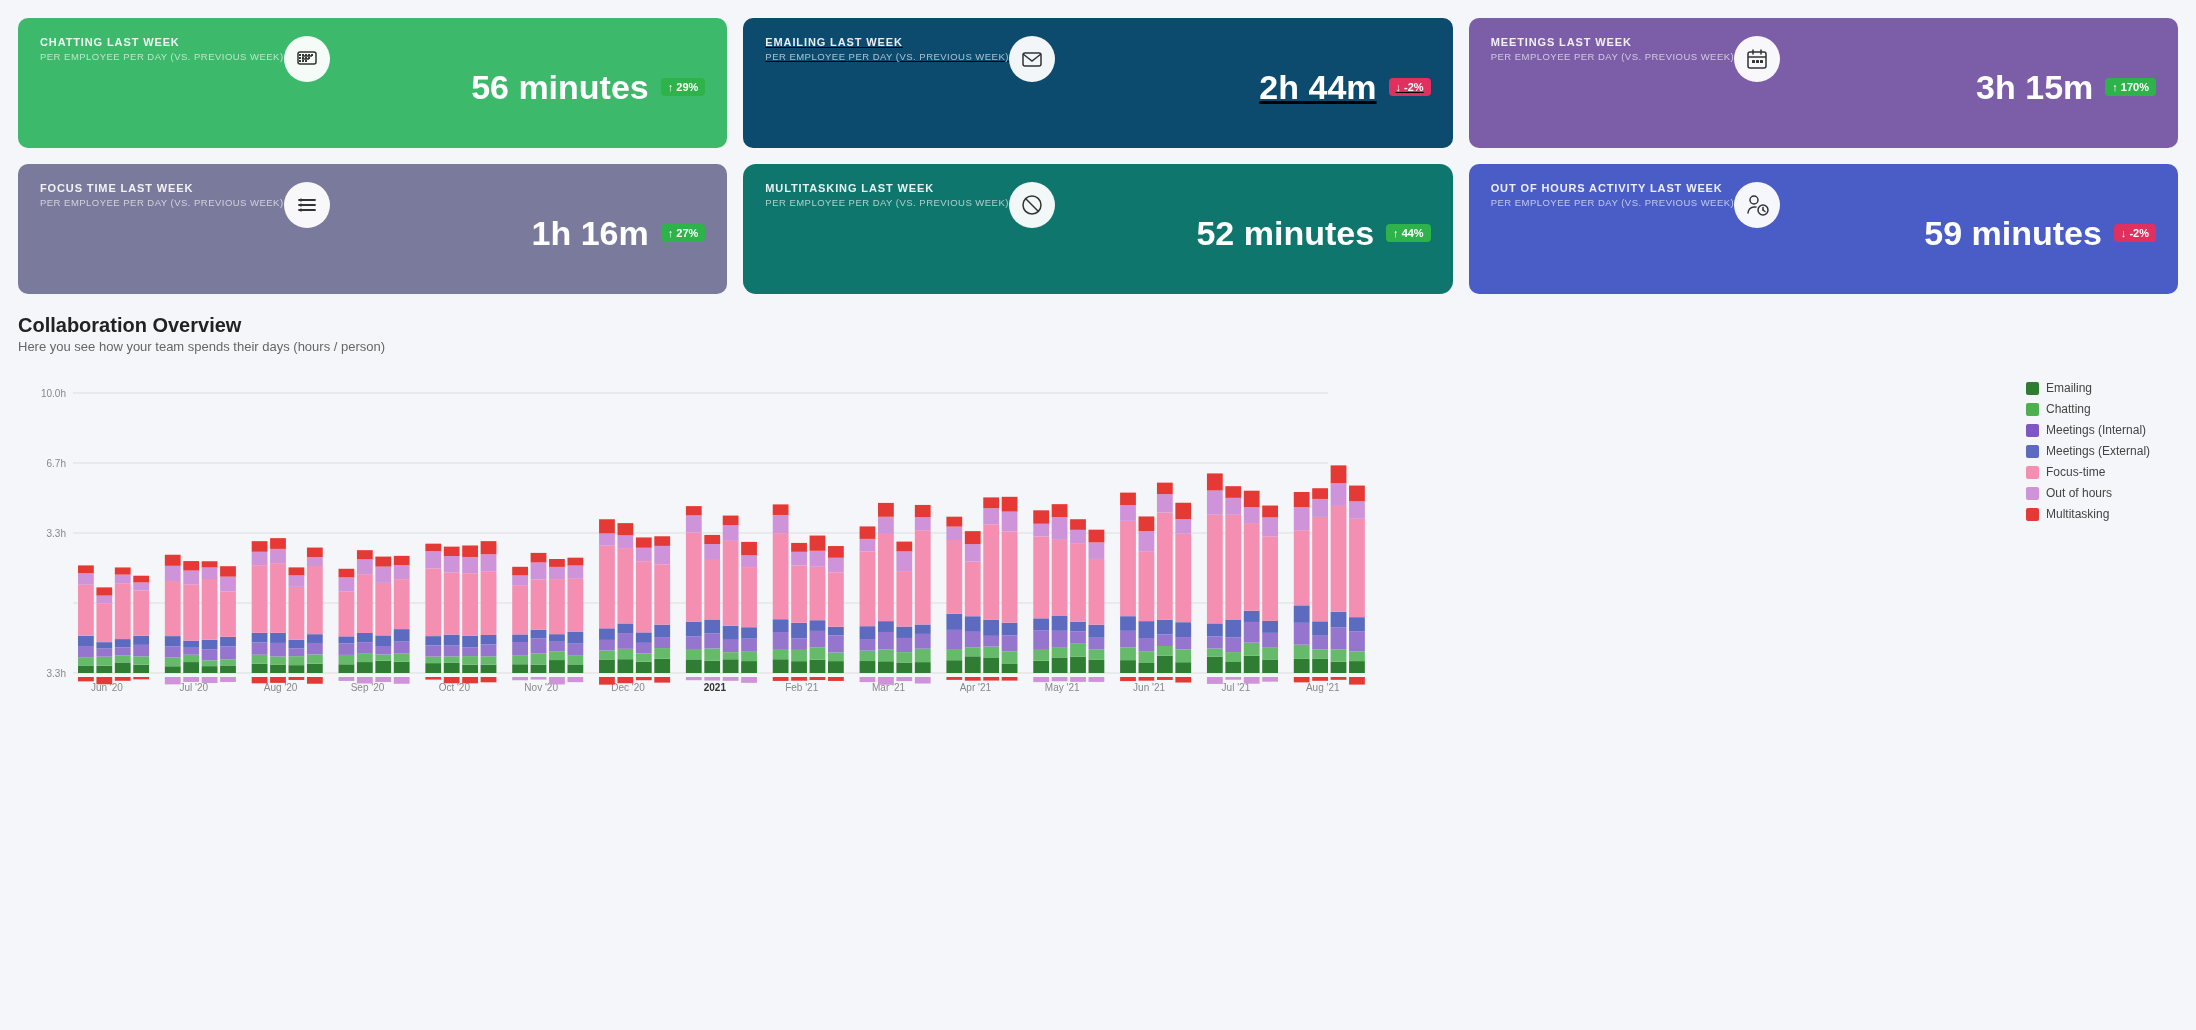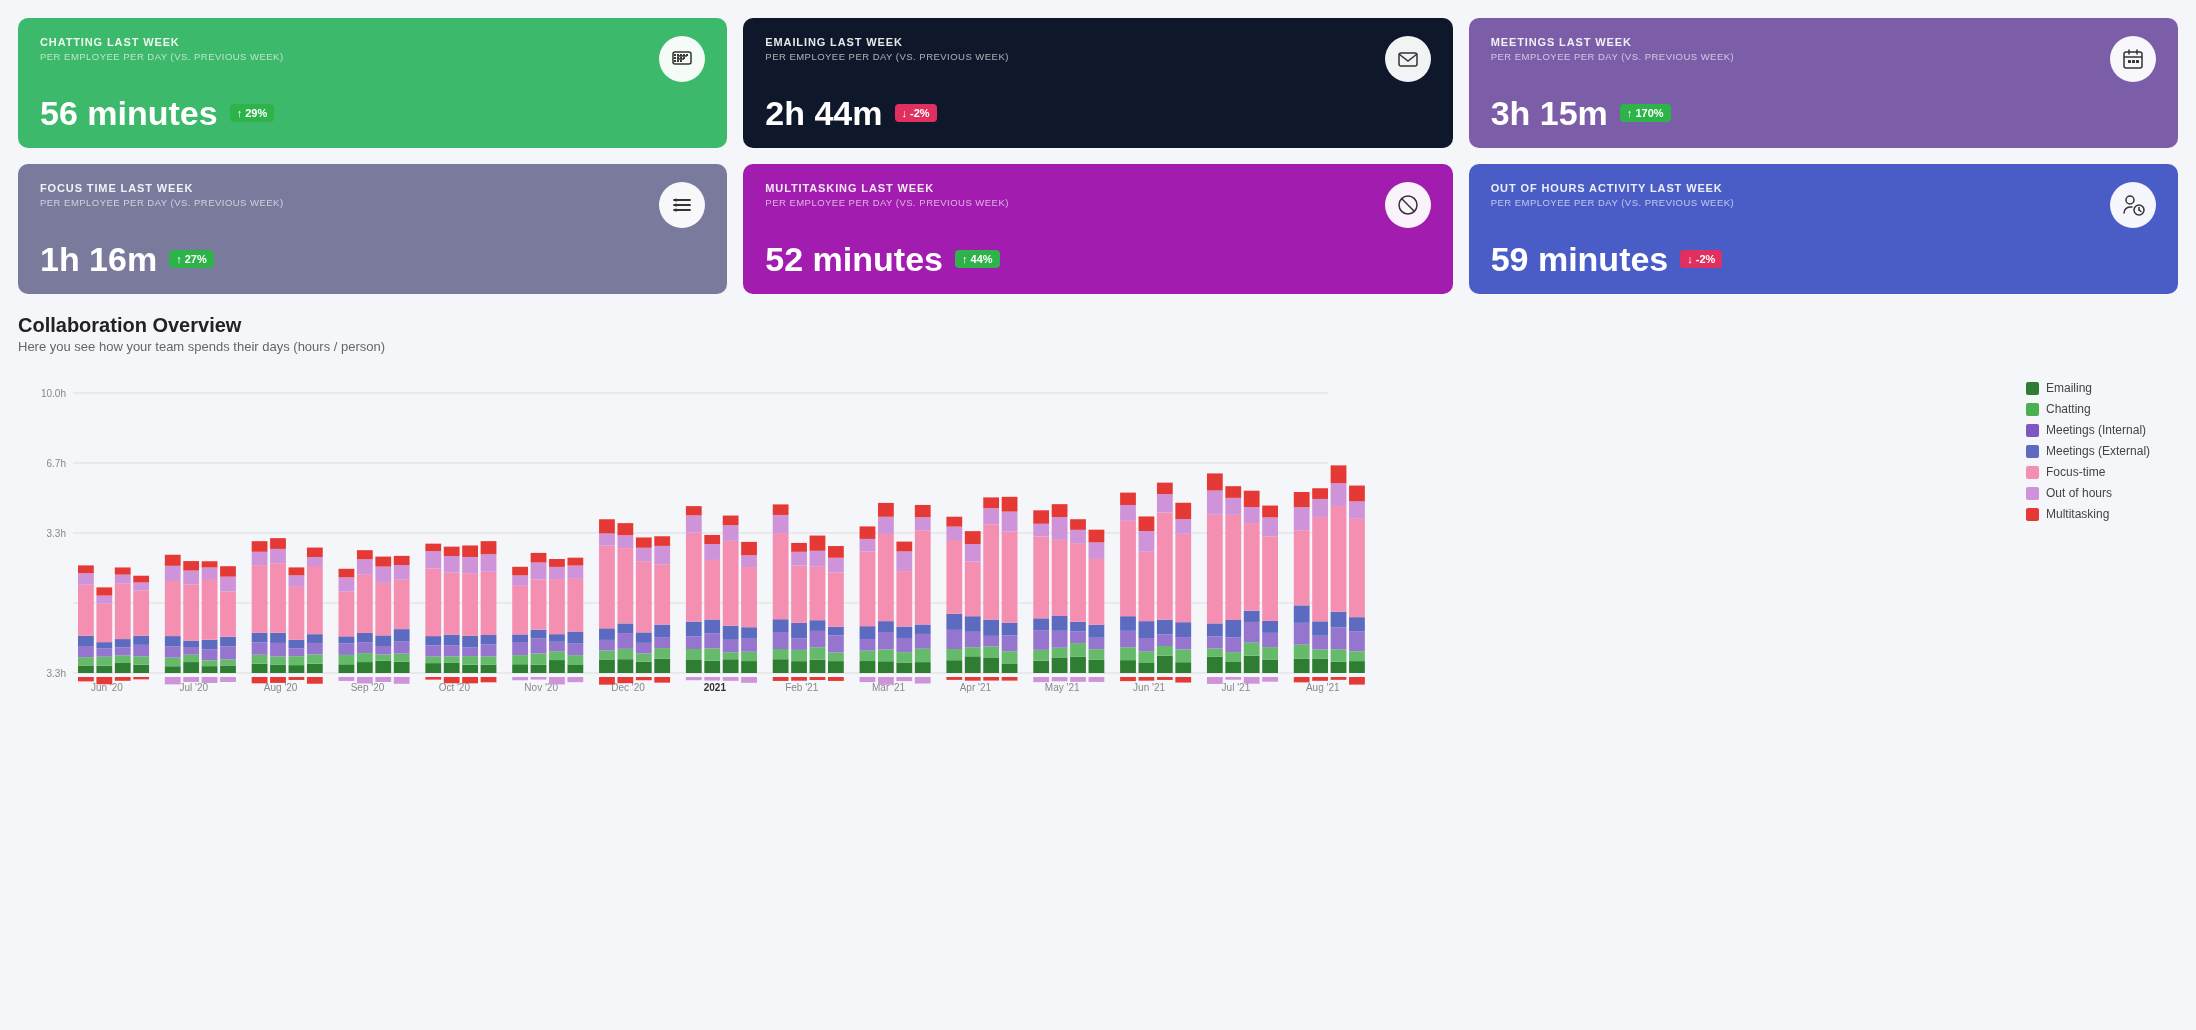"CHATTING LAST WEEK" .card { flex-direction: column -> row }
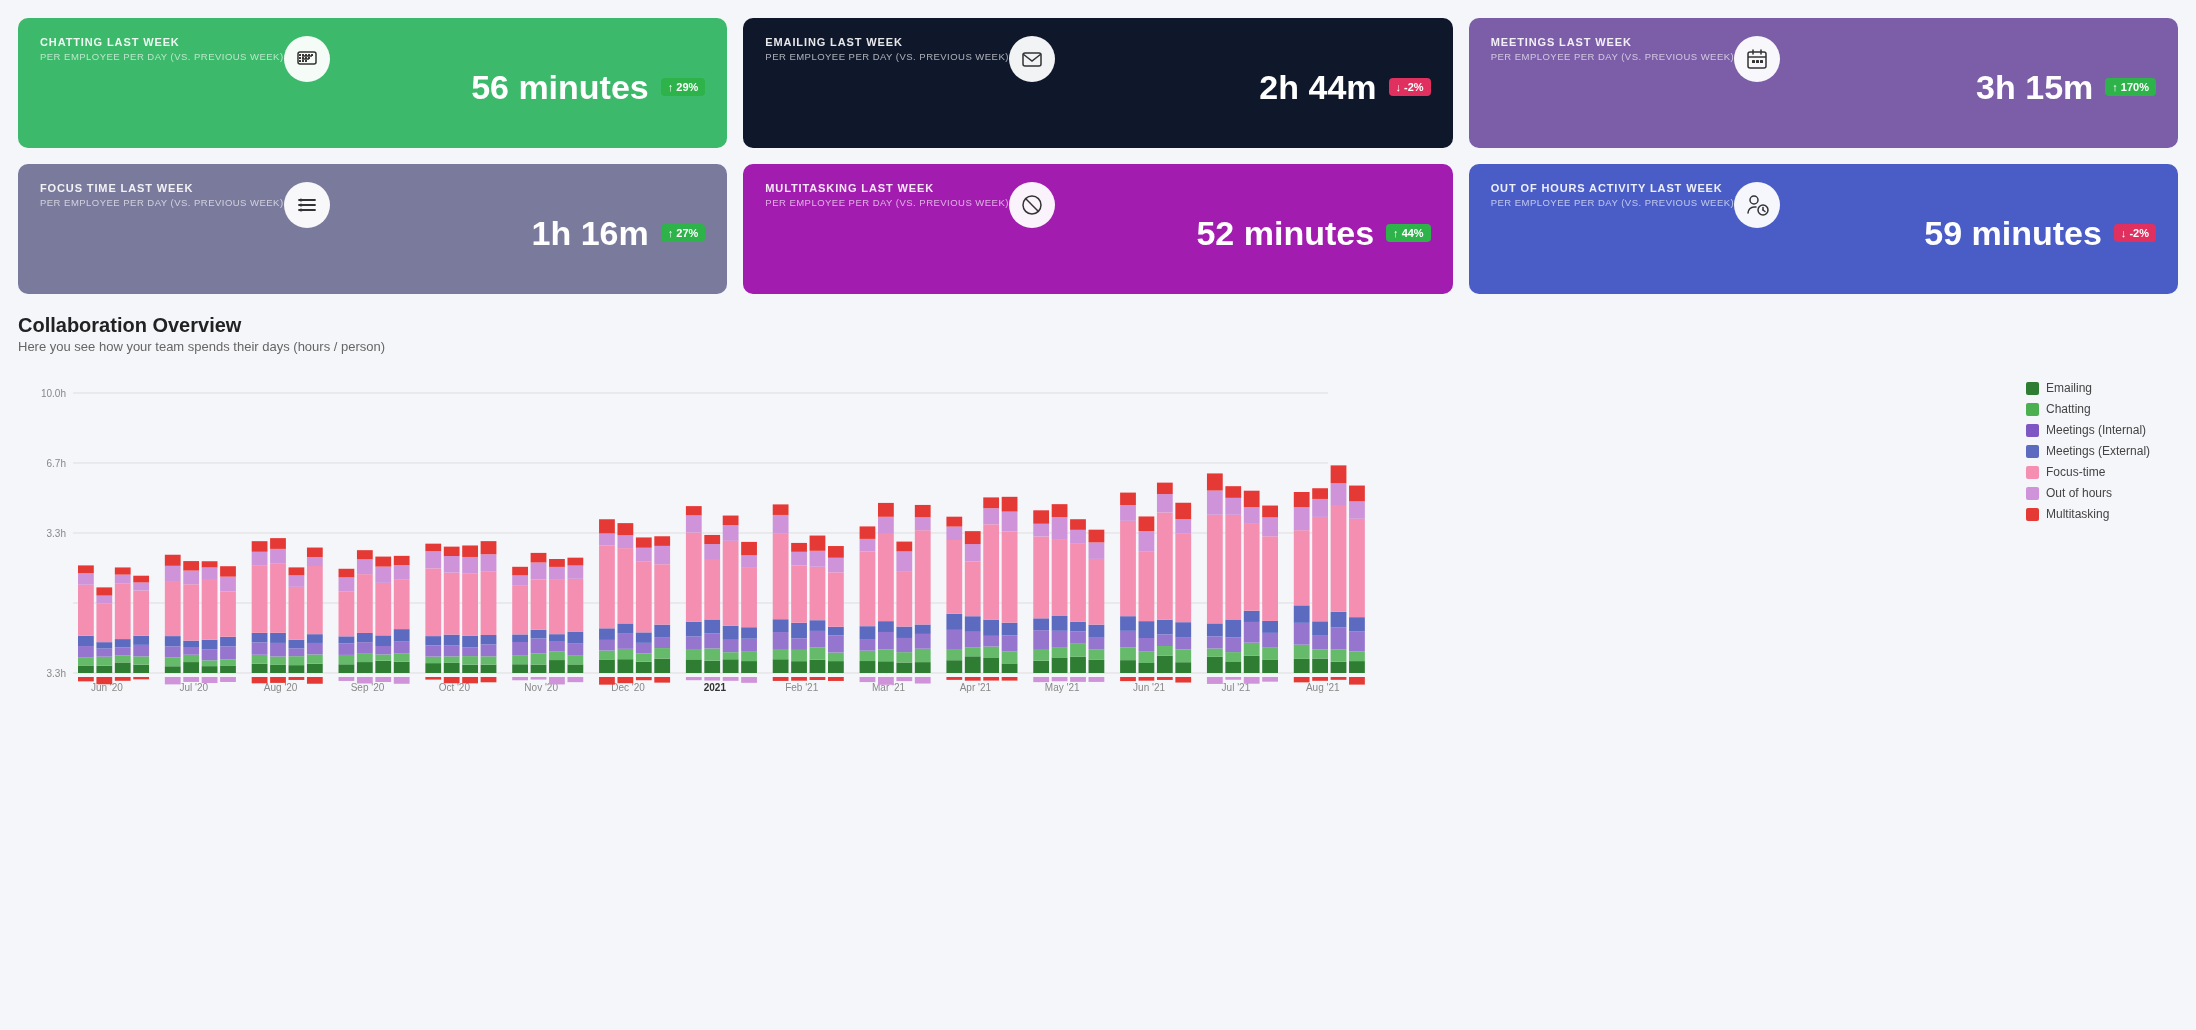"EMAILING LAST WEEK" .card-emailing { background: #0f172a -> #0c4a6e; text-decoration: none -> underline }
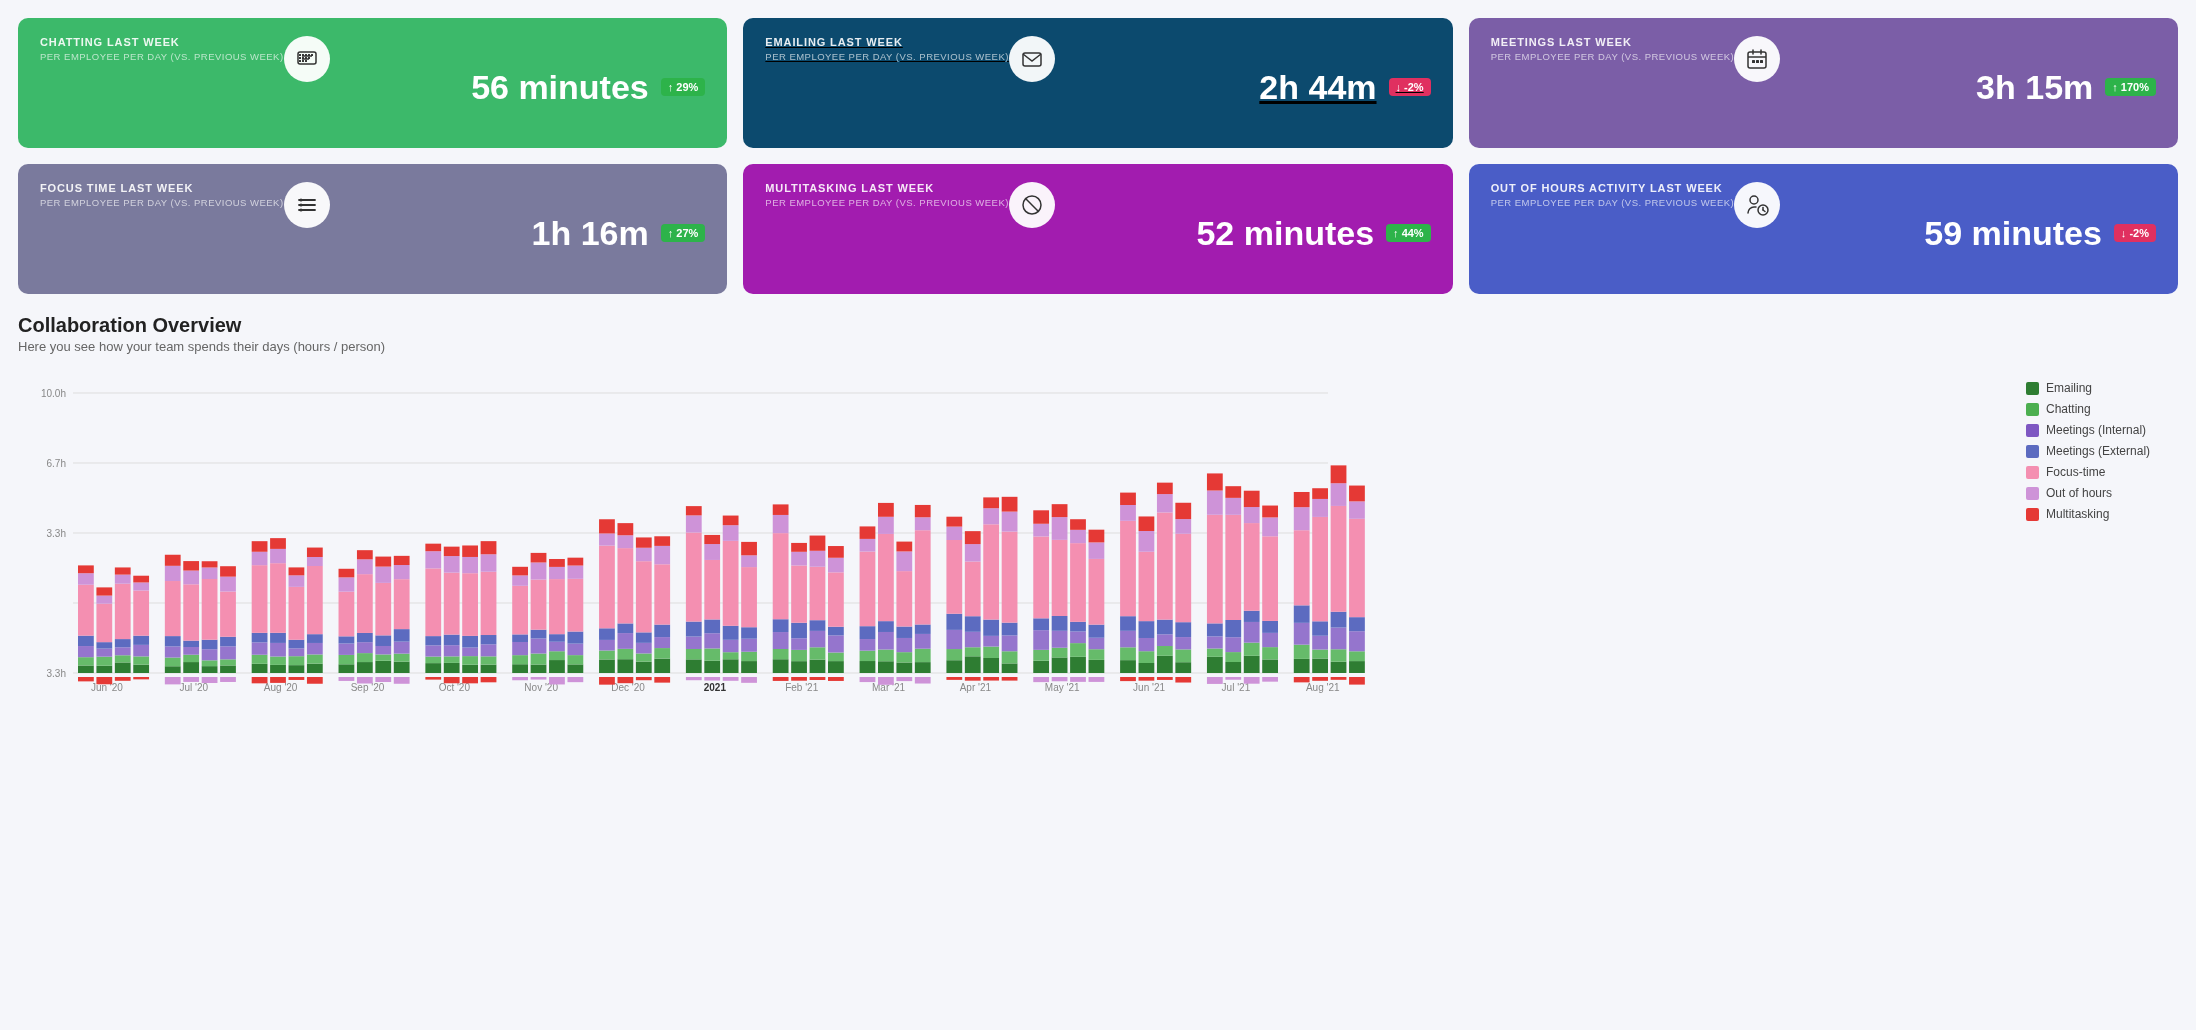"MULTITASKING LAST WEEK" .card-multitask { background: #a21caf -> #0f766e; border-radius: none -> 13px }
